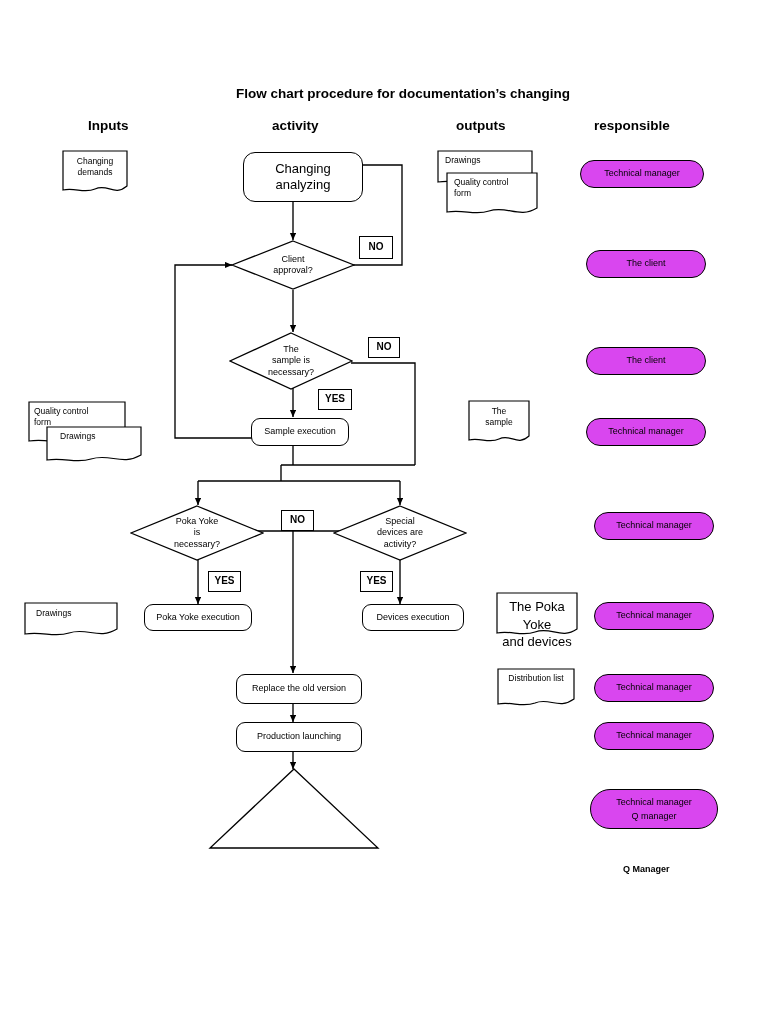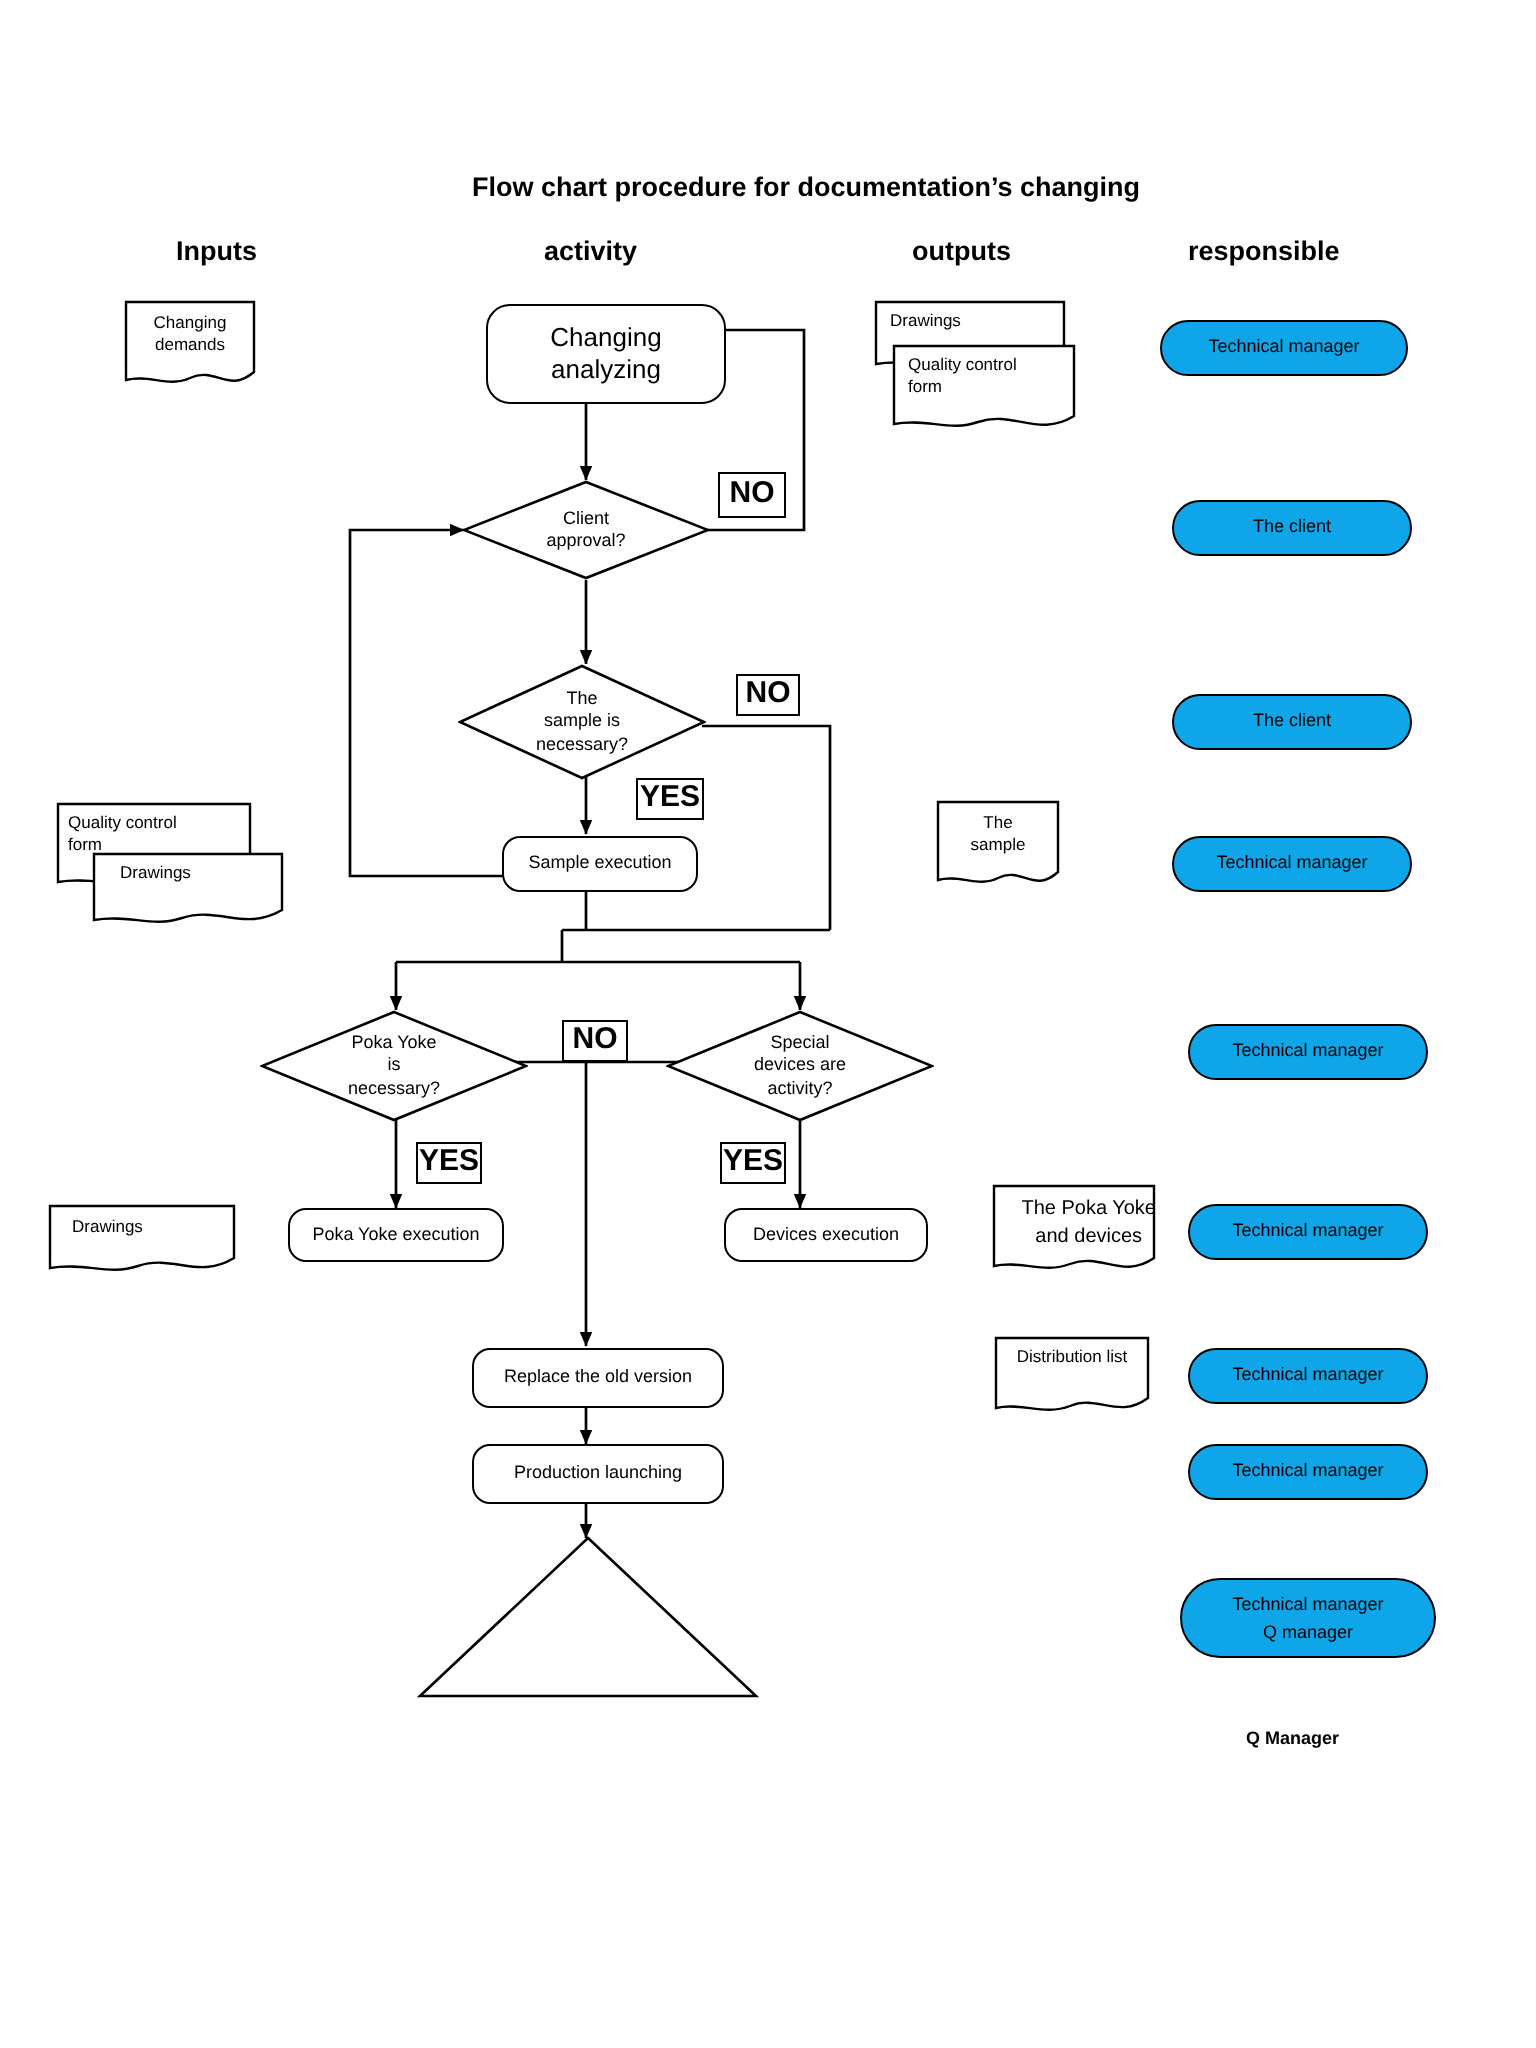"Technical manager" .stadium { background: #0ea5e9 -> #d946ef }
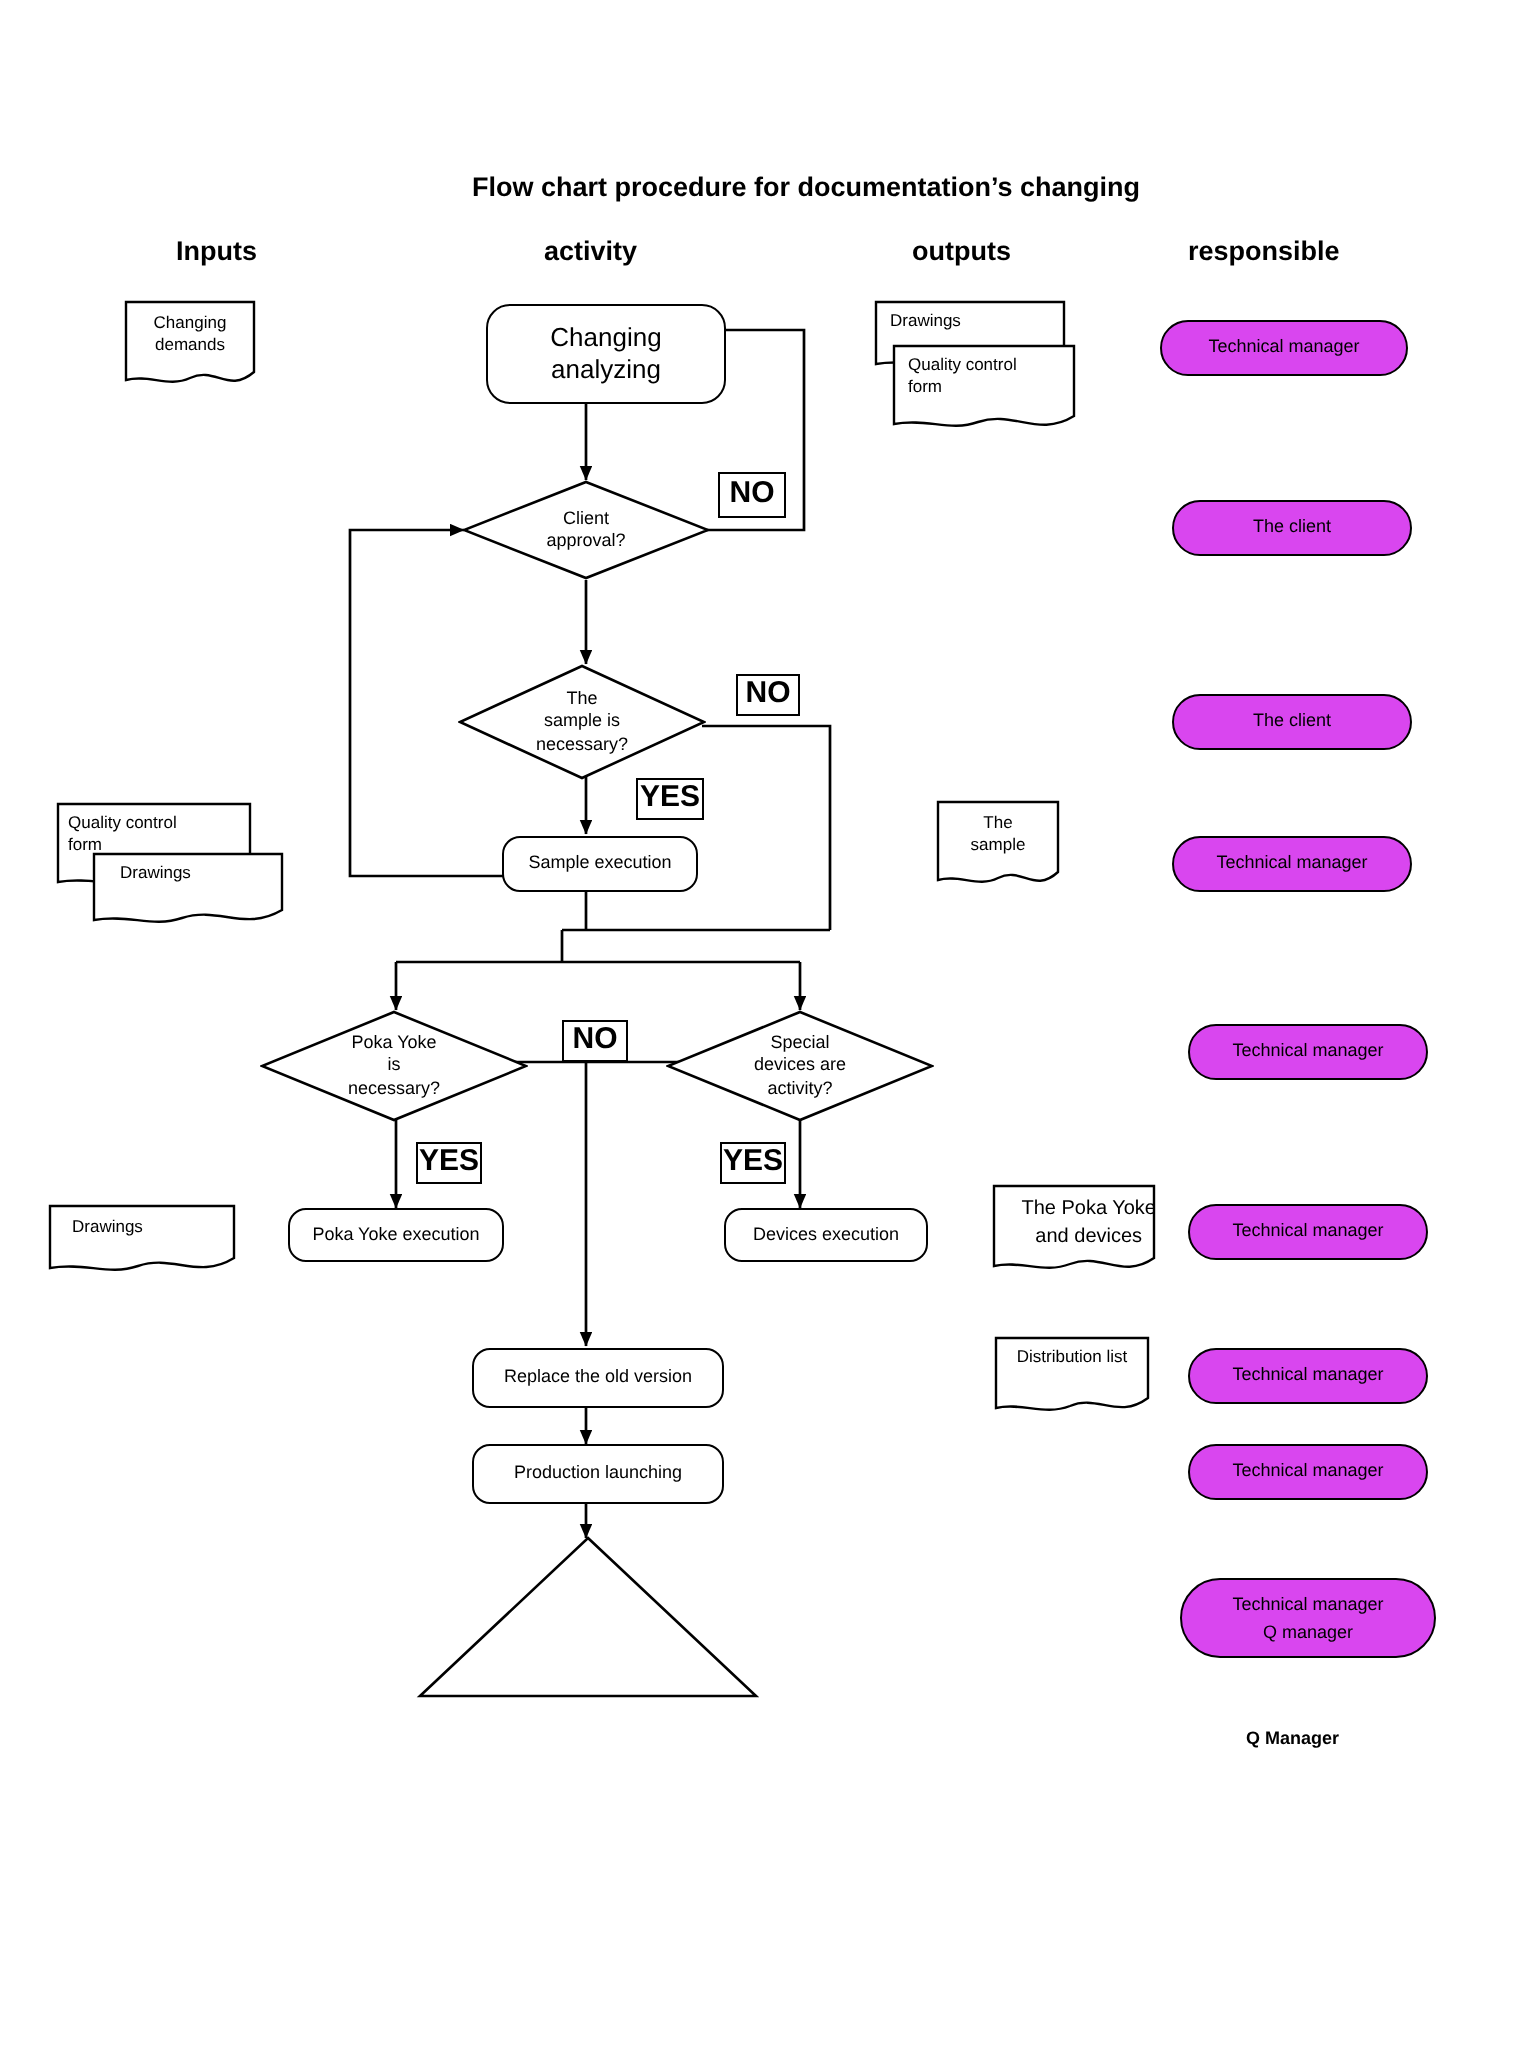"NO" .lbl-no,.lbl-yes { font-size: 15px -> 10px }
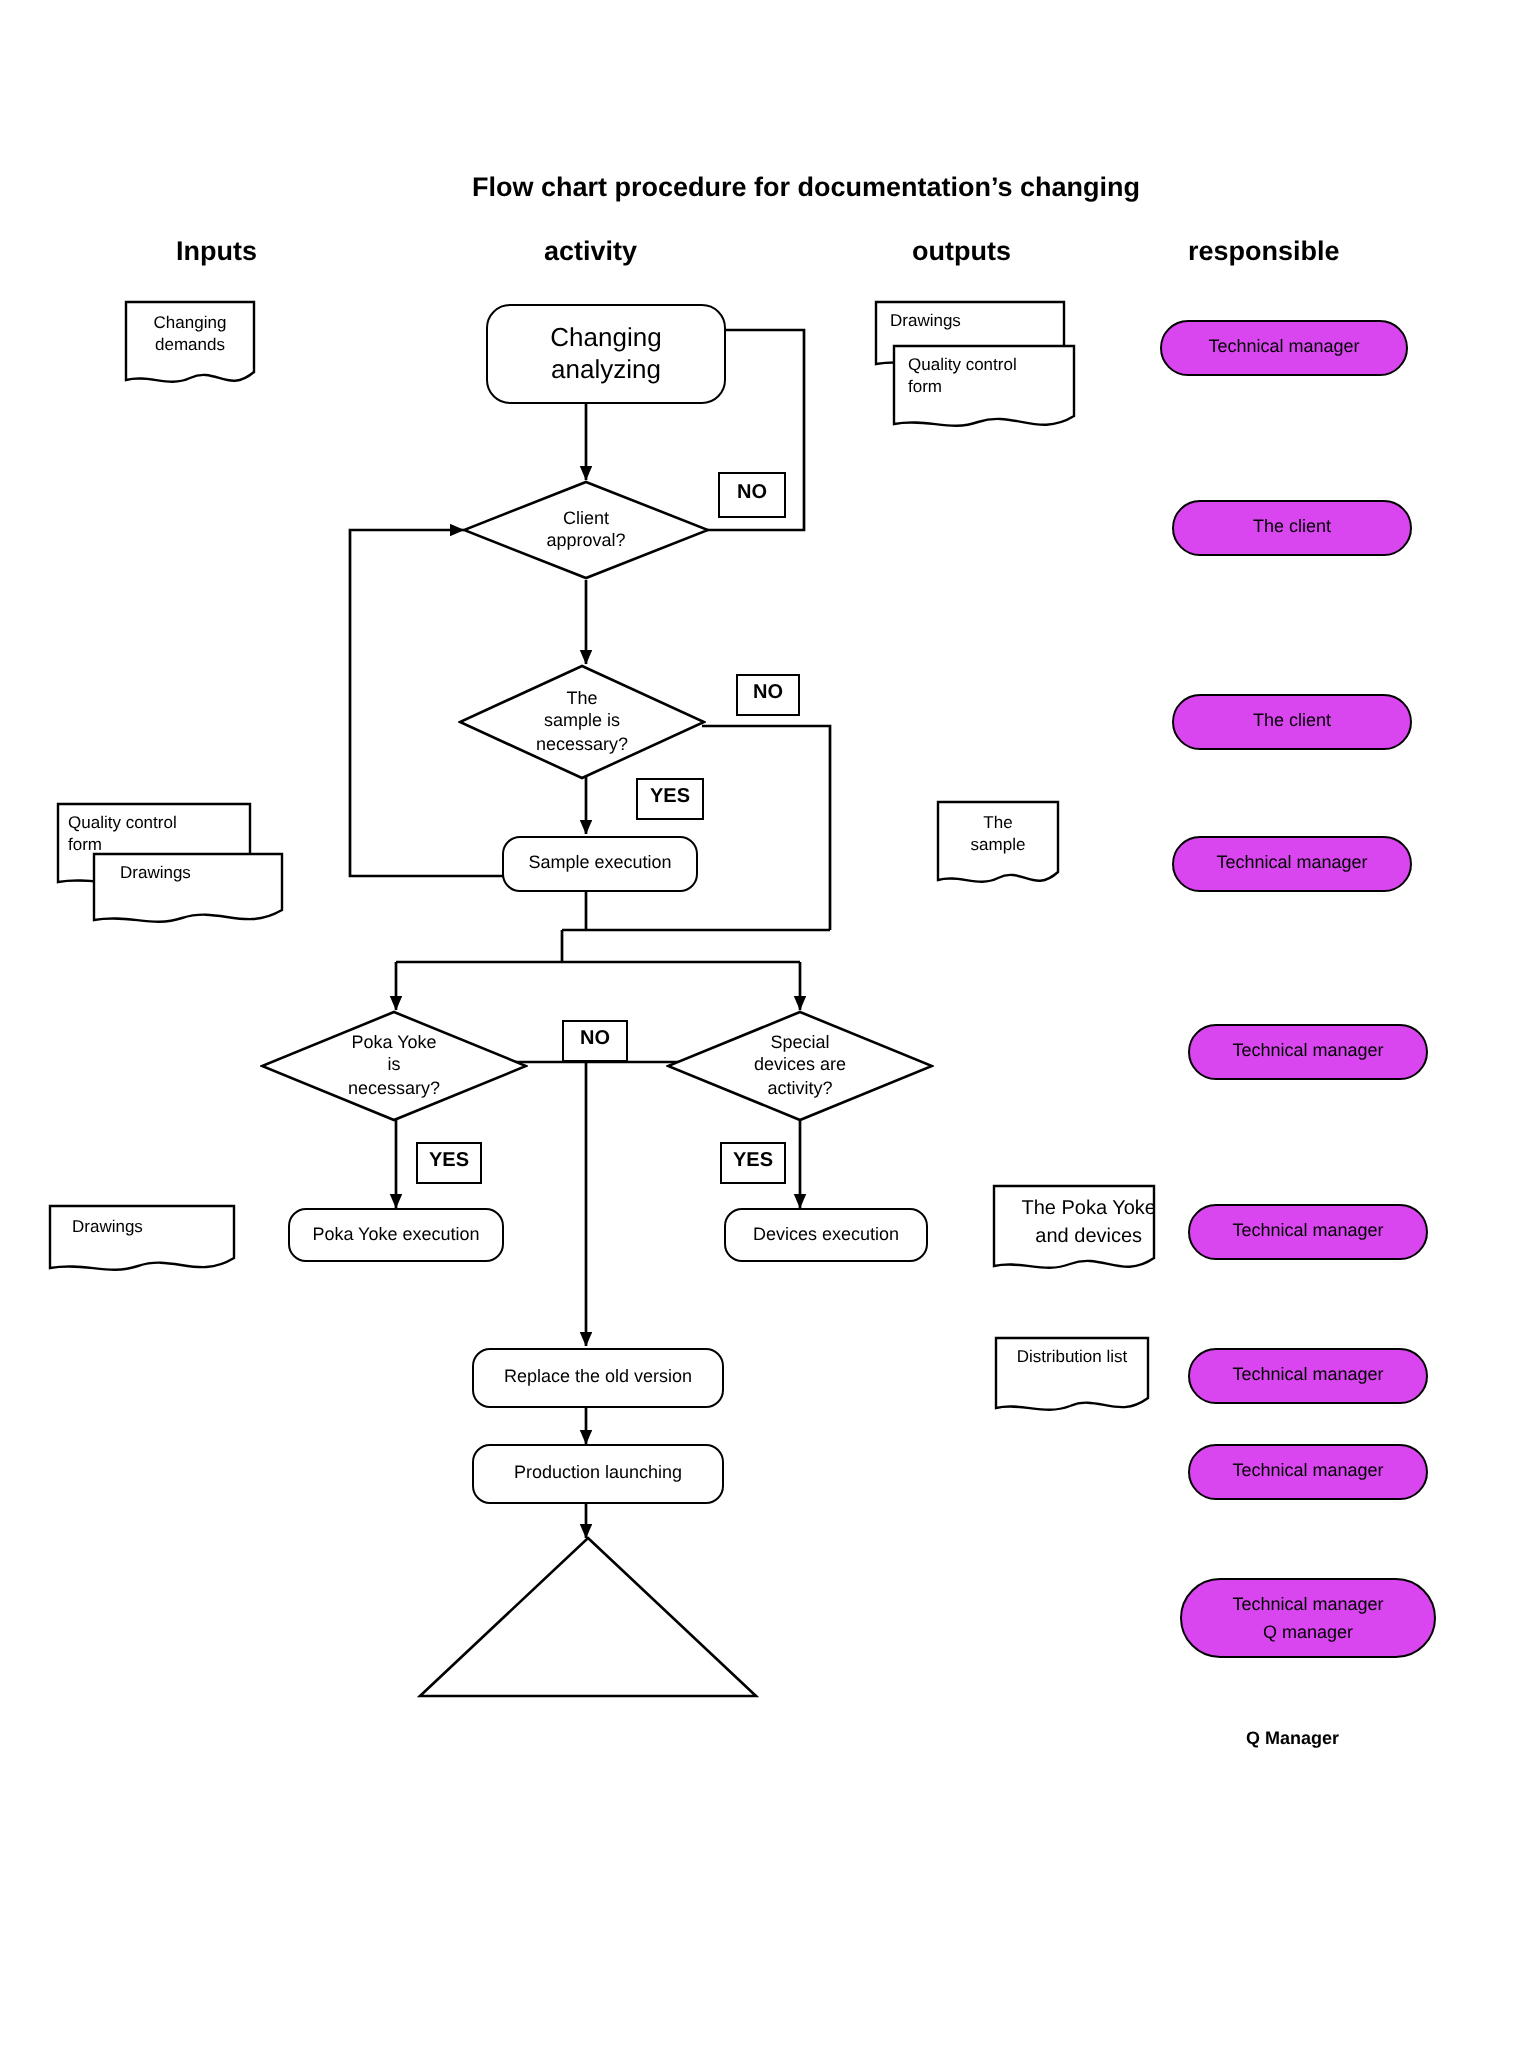"The Poka Yoke" div.doclabel { font-size: 10px -> 13px; justify-content: flex-end -> none }
